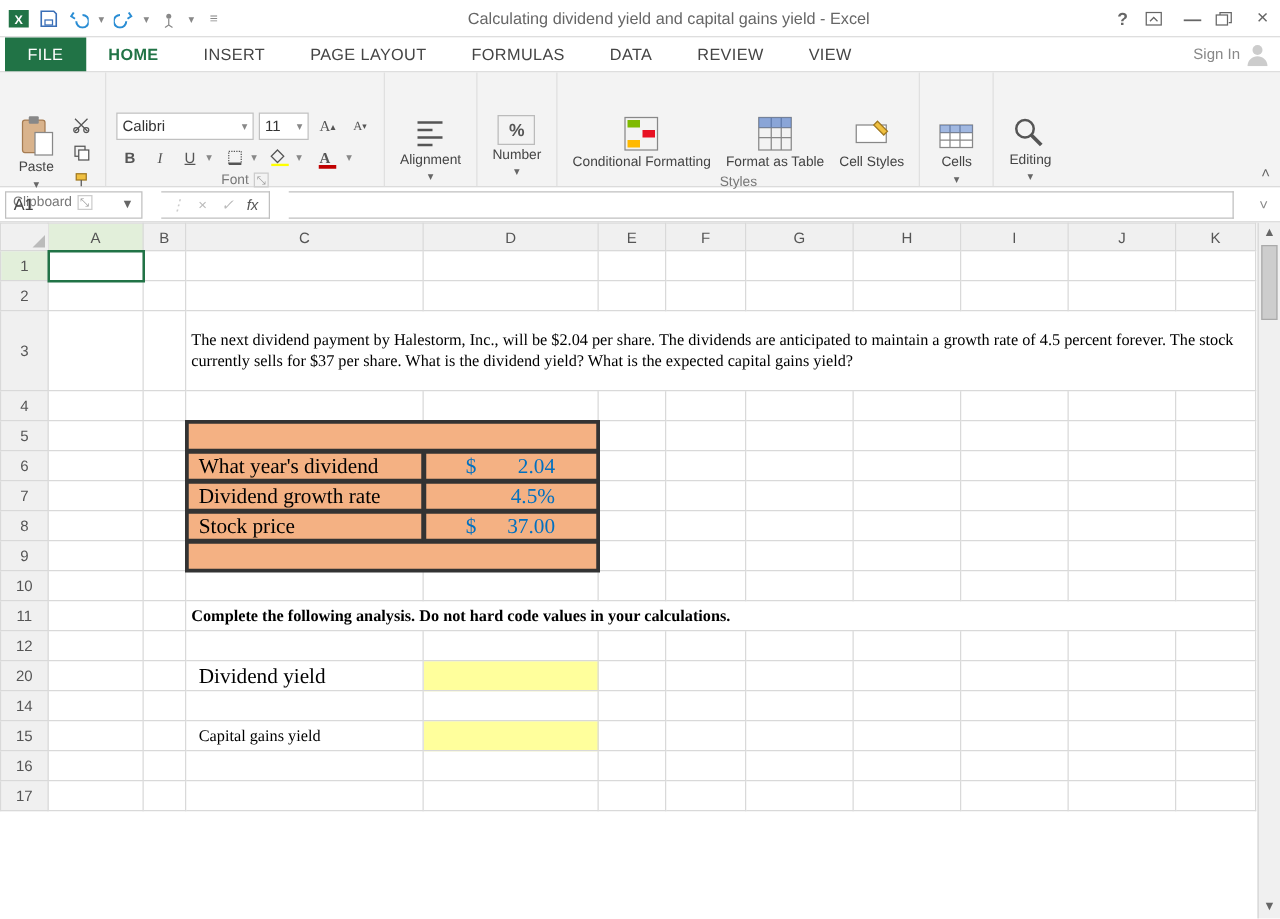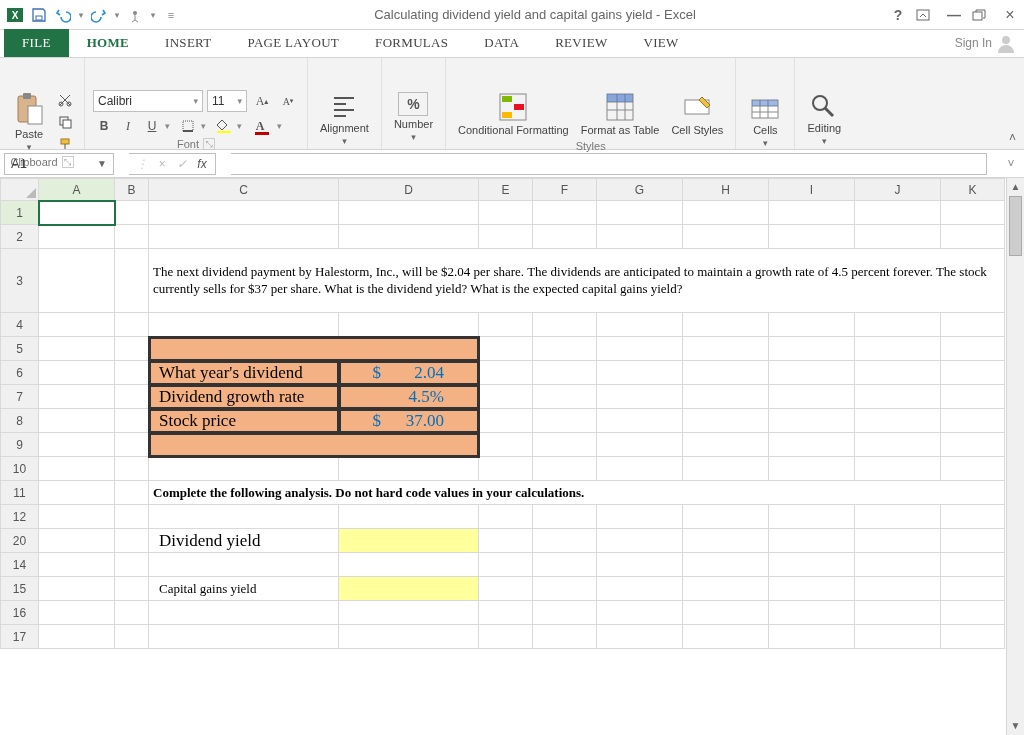"FILE" .tab { font-family: Liberation Serif, serif -> none }
